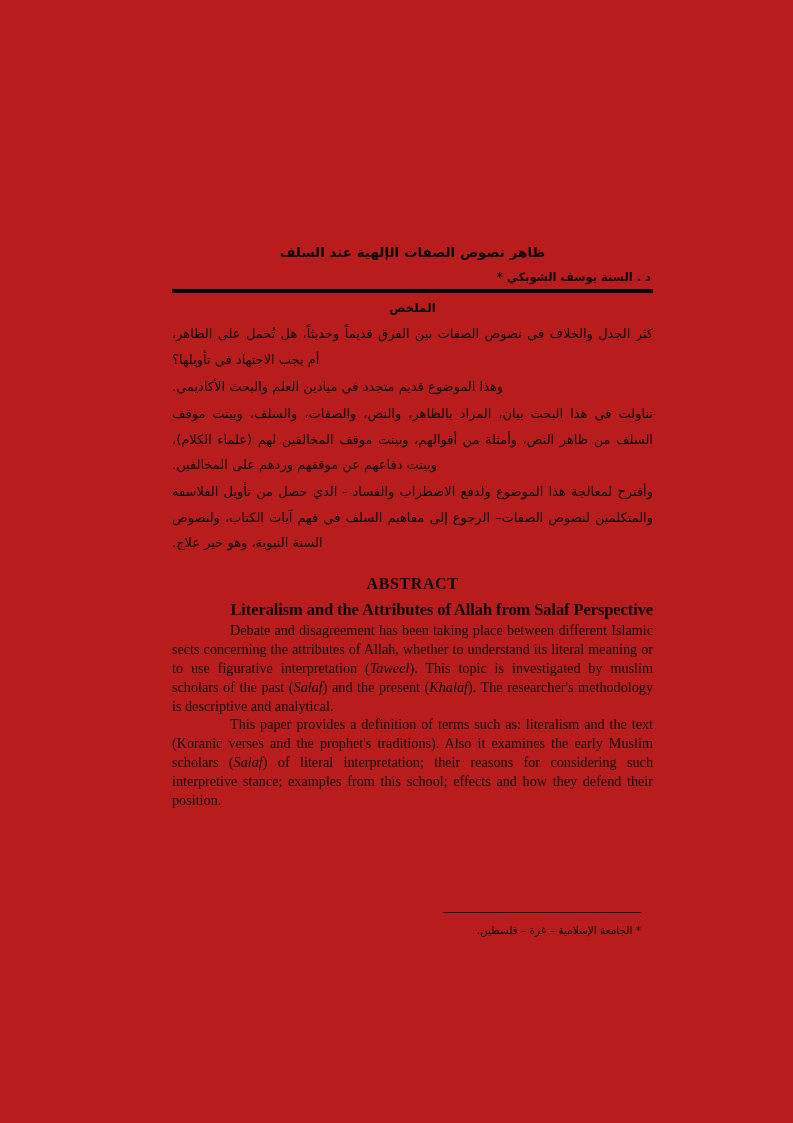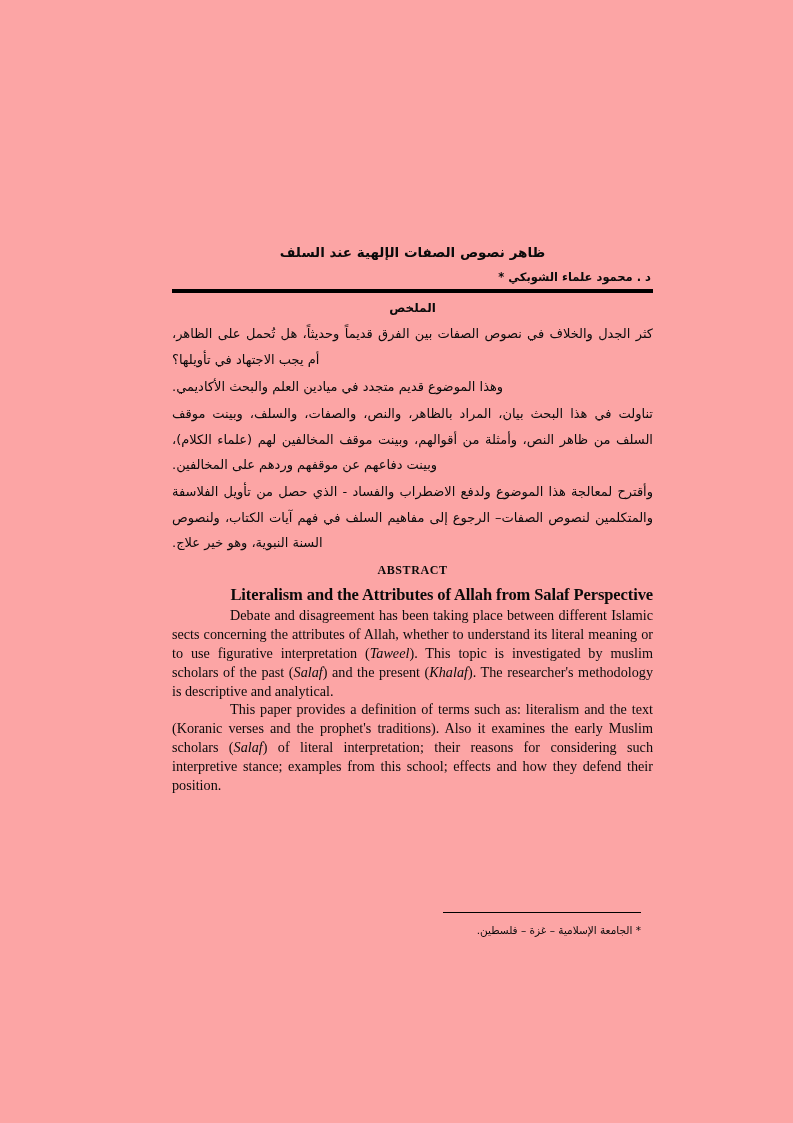"ظاهر نصوص الصفات الإلهية عند" .page { background: #fca5a5 -> #b91c1c }
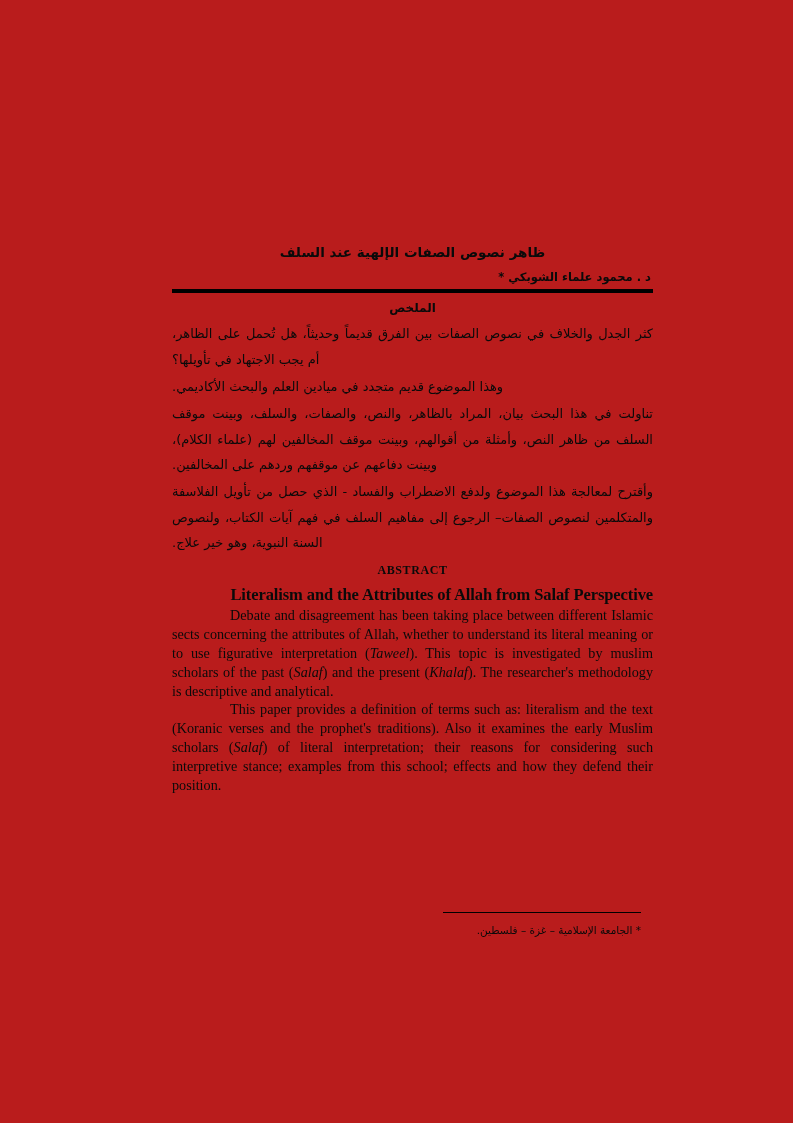"د . محمود علماء الشوبكي" div.author-ar { text: محمود علماء -> السنة يوسف }
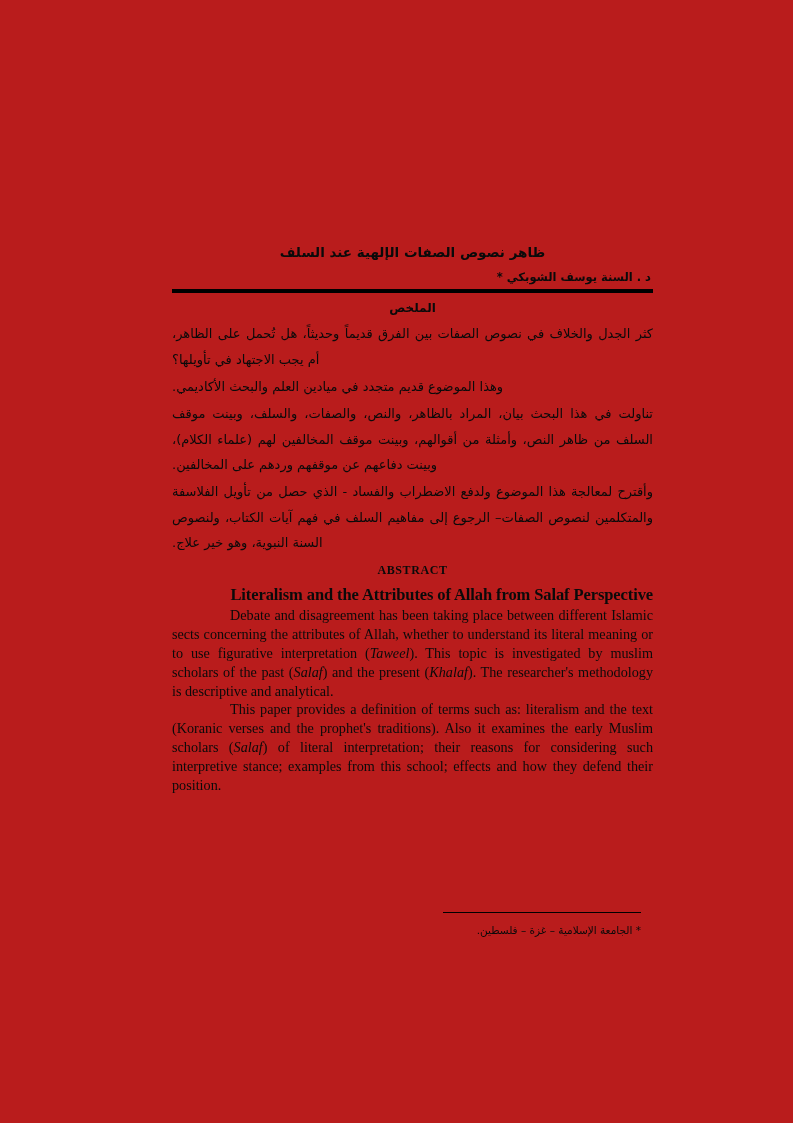"ABSTRACT" .abstract-label { font-size: 12px -> 16px; margin: 8px 0 7px 0 -> 20px 0 7px 0 }
